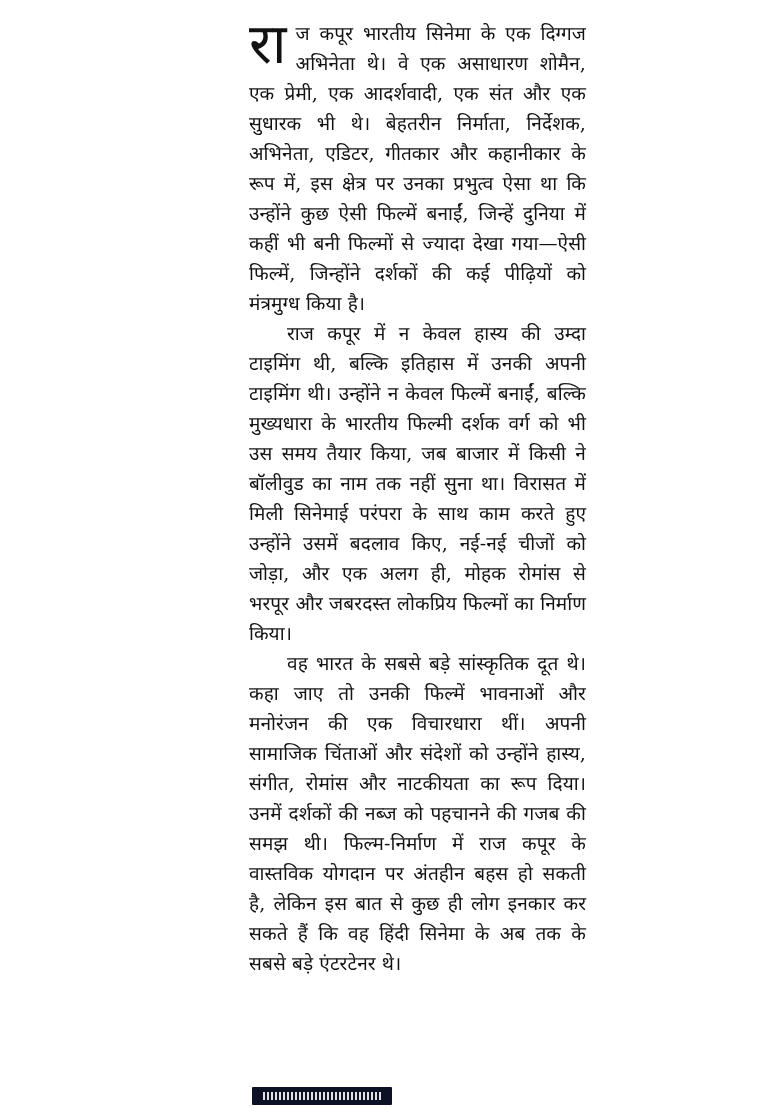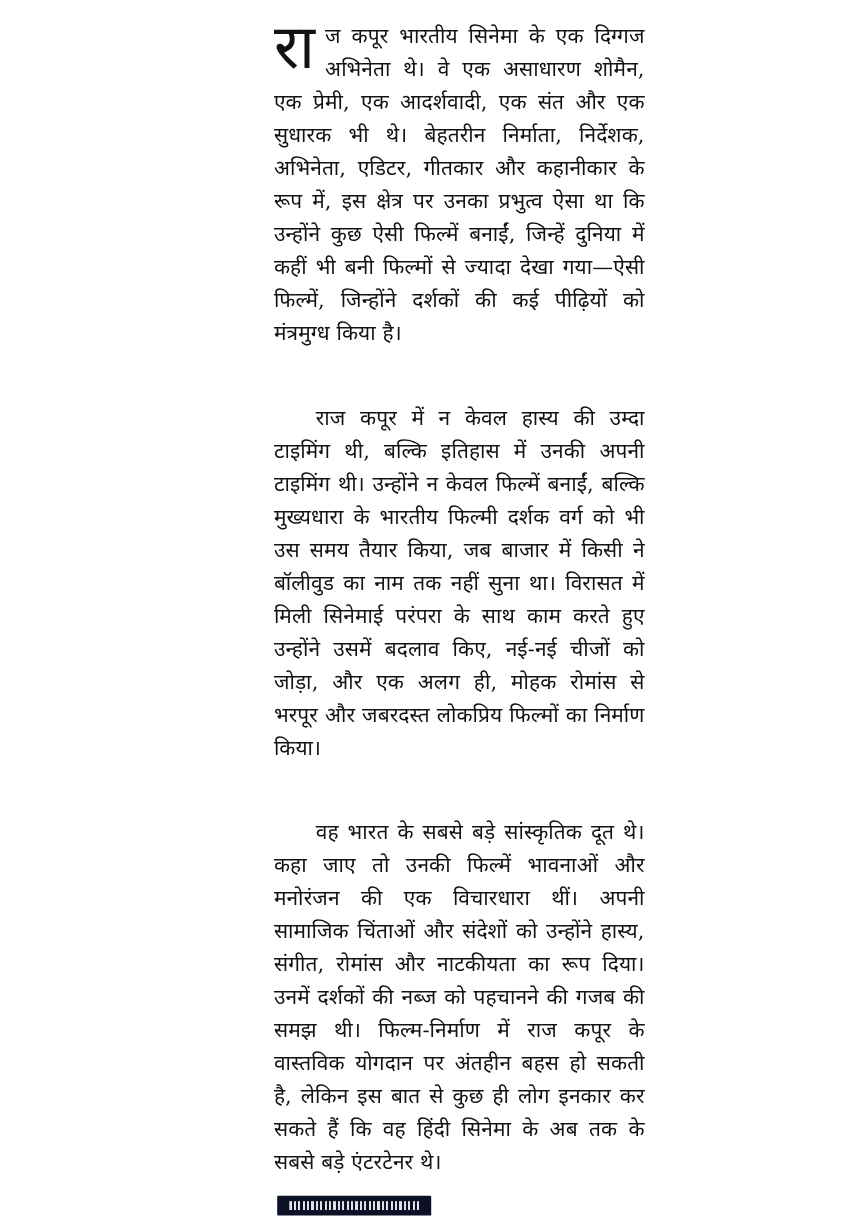"राज कपूर में न केवल" .para.indent { margin-top: 47px -> none }
